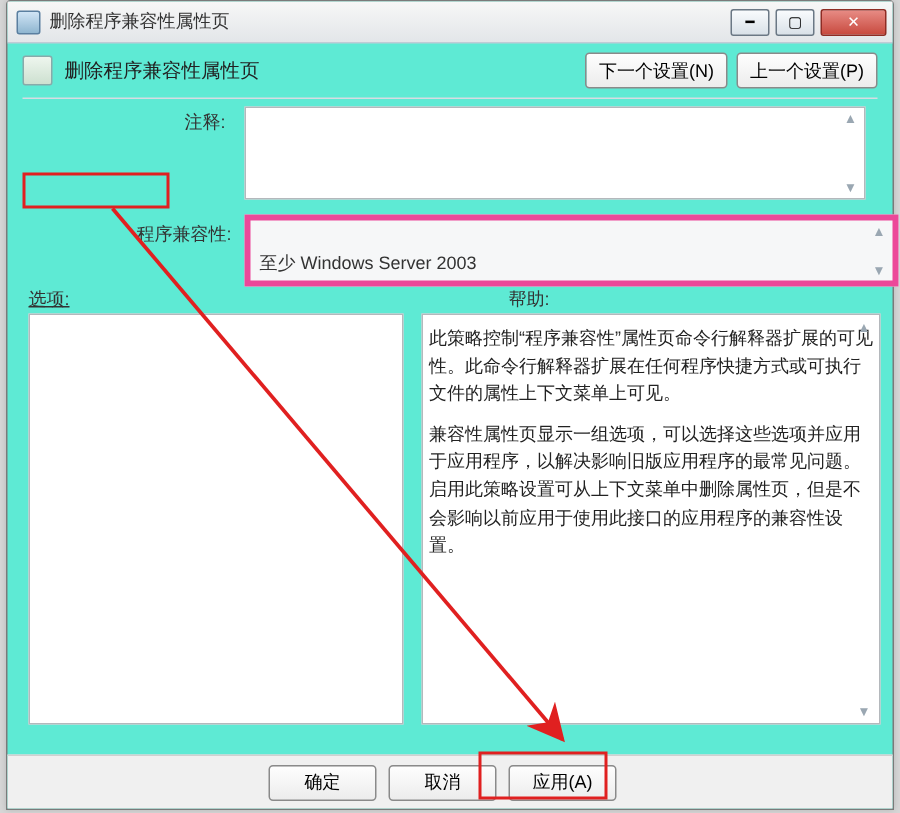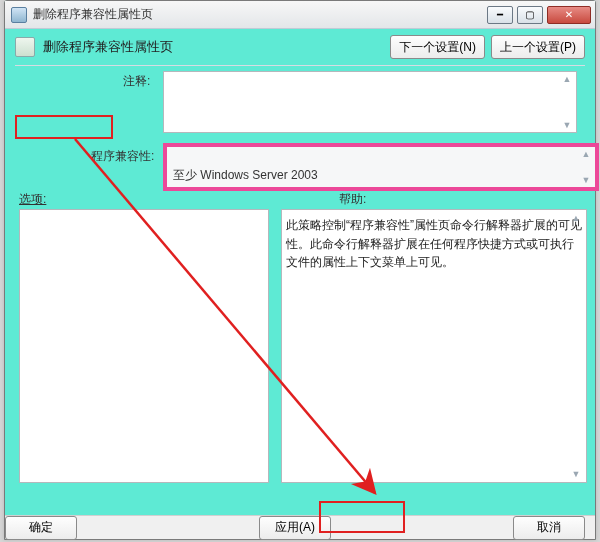"兼容性属性页显示一组选项，可以选择这些选项并应用于应用程序，以解决影响旧版应用程" p { html: none -> <p>兼容性属性页显示一组选项，可以选择这些选项并应用于应用程序，以解决影响旧版应用程序的最常见问题。启用此策略设置可从上下文菜单中删除属性页，但是不会影响以前应用于使用此接口的应用程序的兼容性设置。</p> }
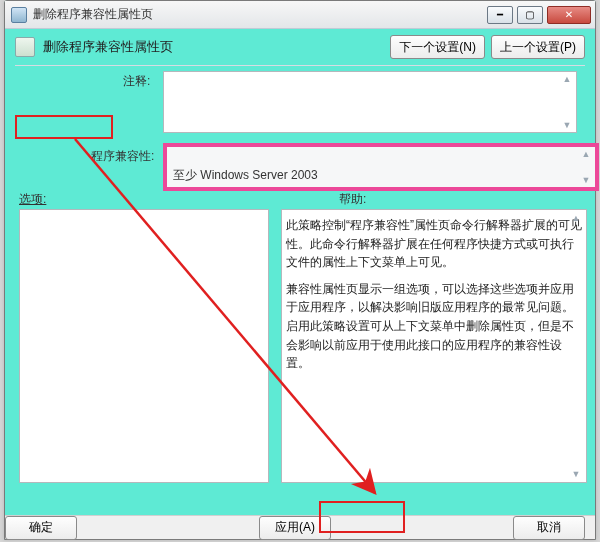"确定" .footer { height: 24px -> 36px; justify-content: space-between -> center }
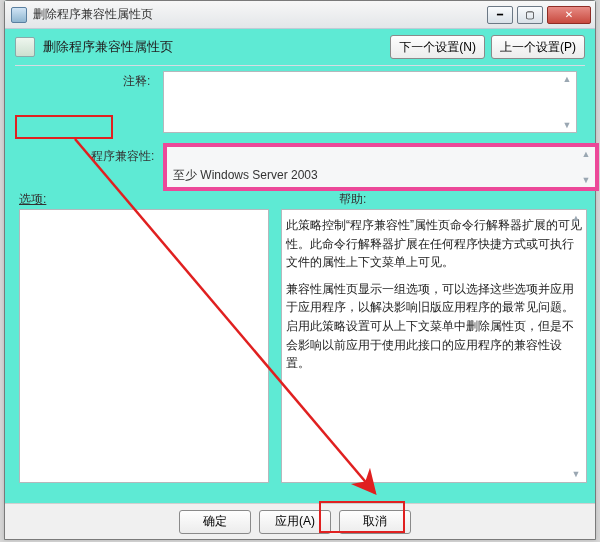"应用(A)" button.btn { order: before "取消" -> after "取消" }
